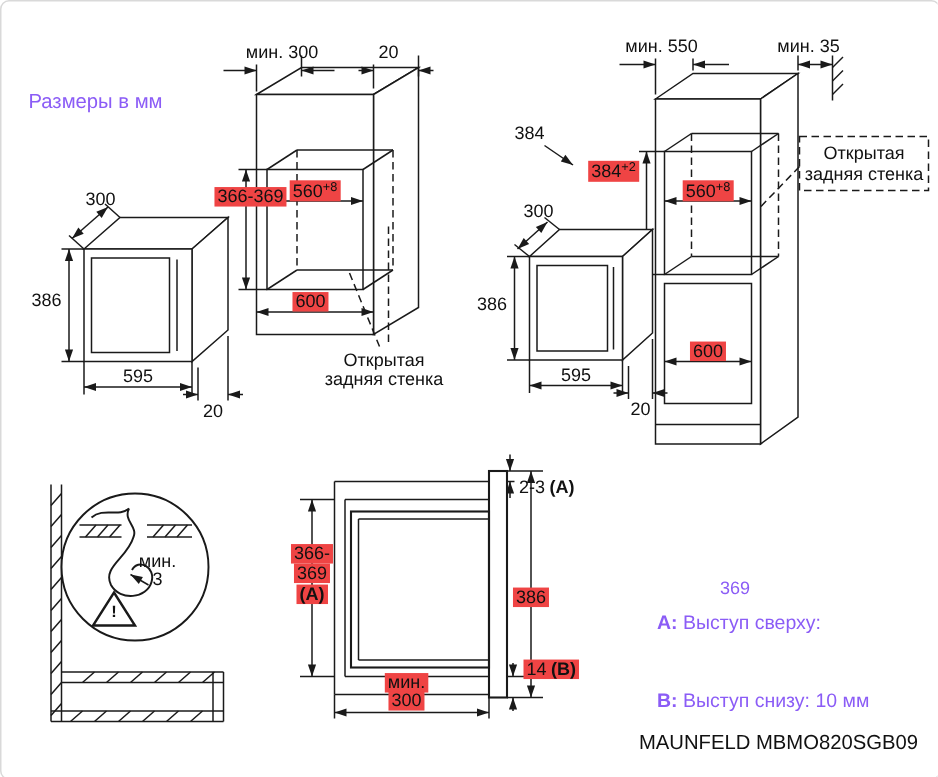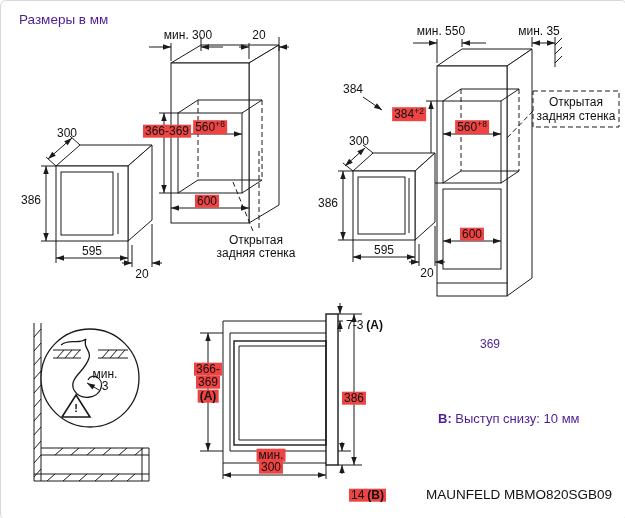"Размеры в мм" .lbl-tl { color: #4c1d95 -> #8b5cf6; margin-top: none -> 48px }
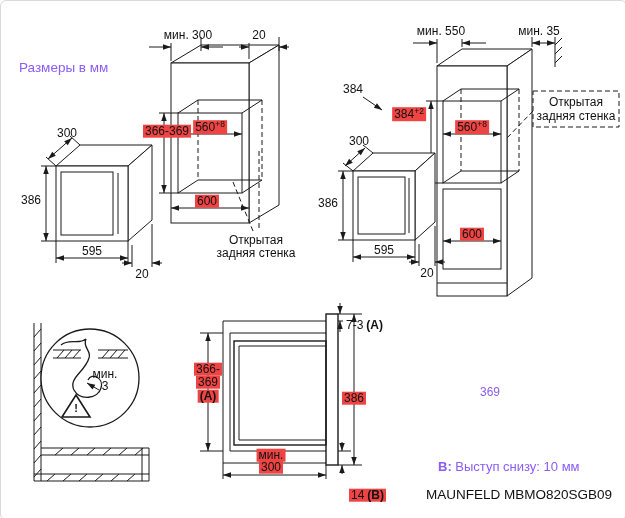"7-3" span { text: 7-3 -> 2-3 }
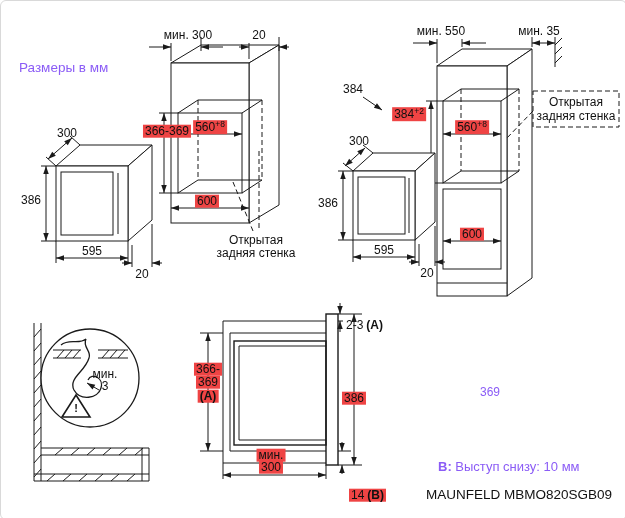"A: Выступ сверху:" span.lbl-tl { html: none -> <span><span>A:</span> <span>Выступ сверху:</span></span> }
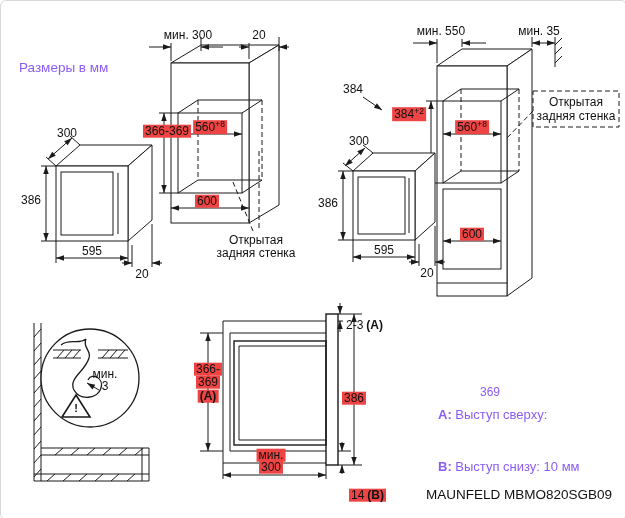"14 (B)" span.lbl { top: 494px -> 445px }
